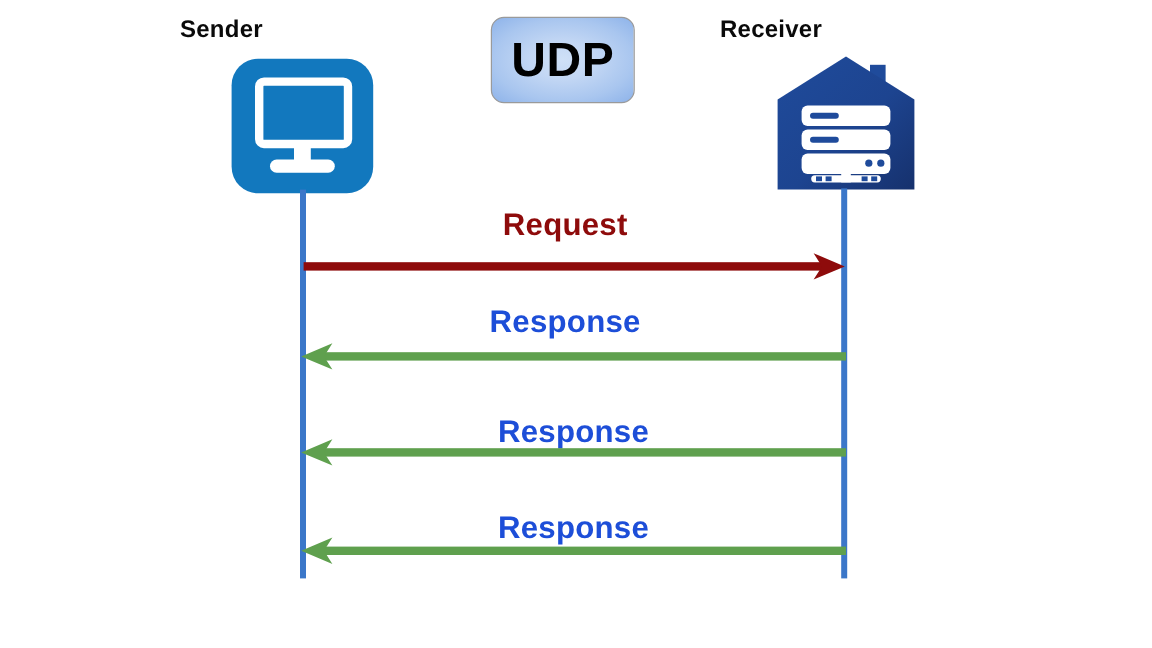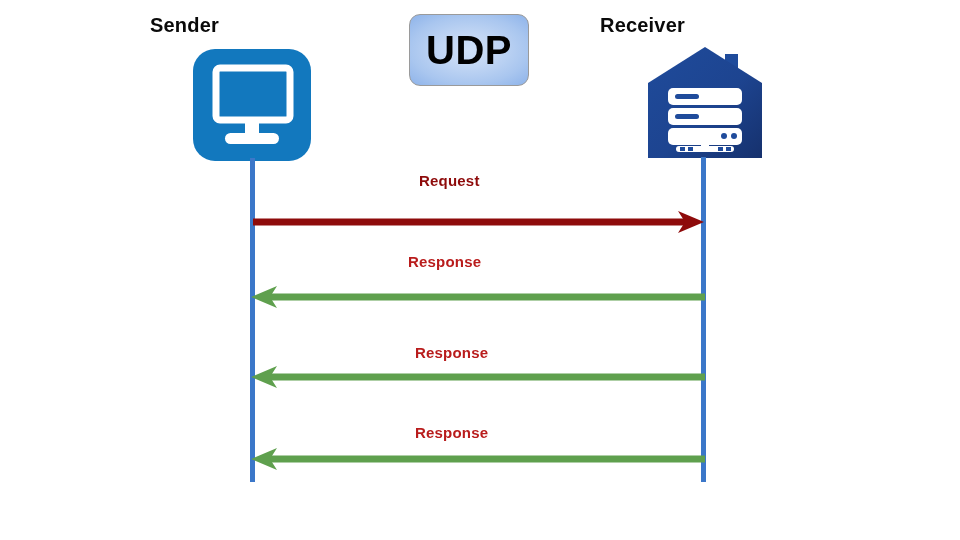"Request" .msg-label { font-size: 15px -> 26px }
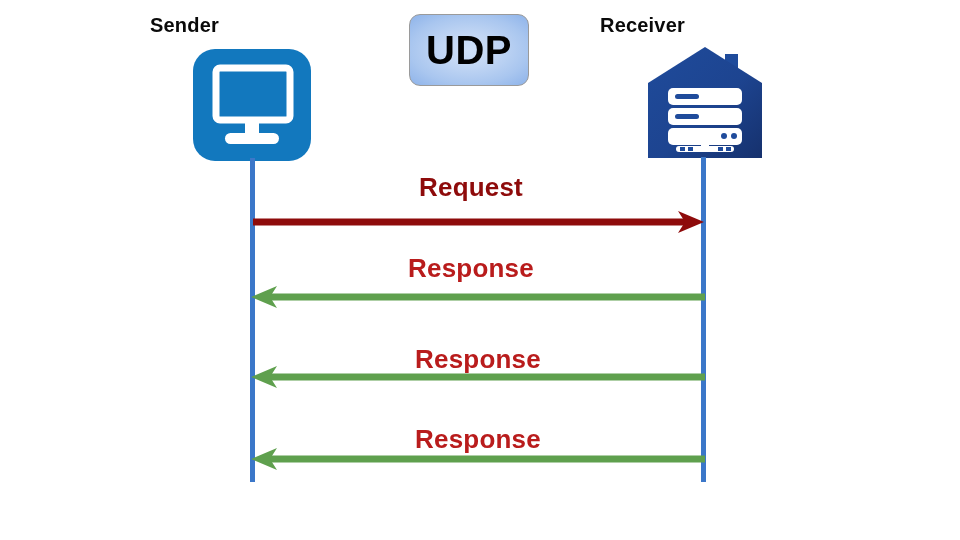"Response" .label-response { color: #b91c1c -> #1d4ed8 }
